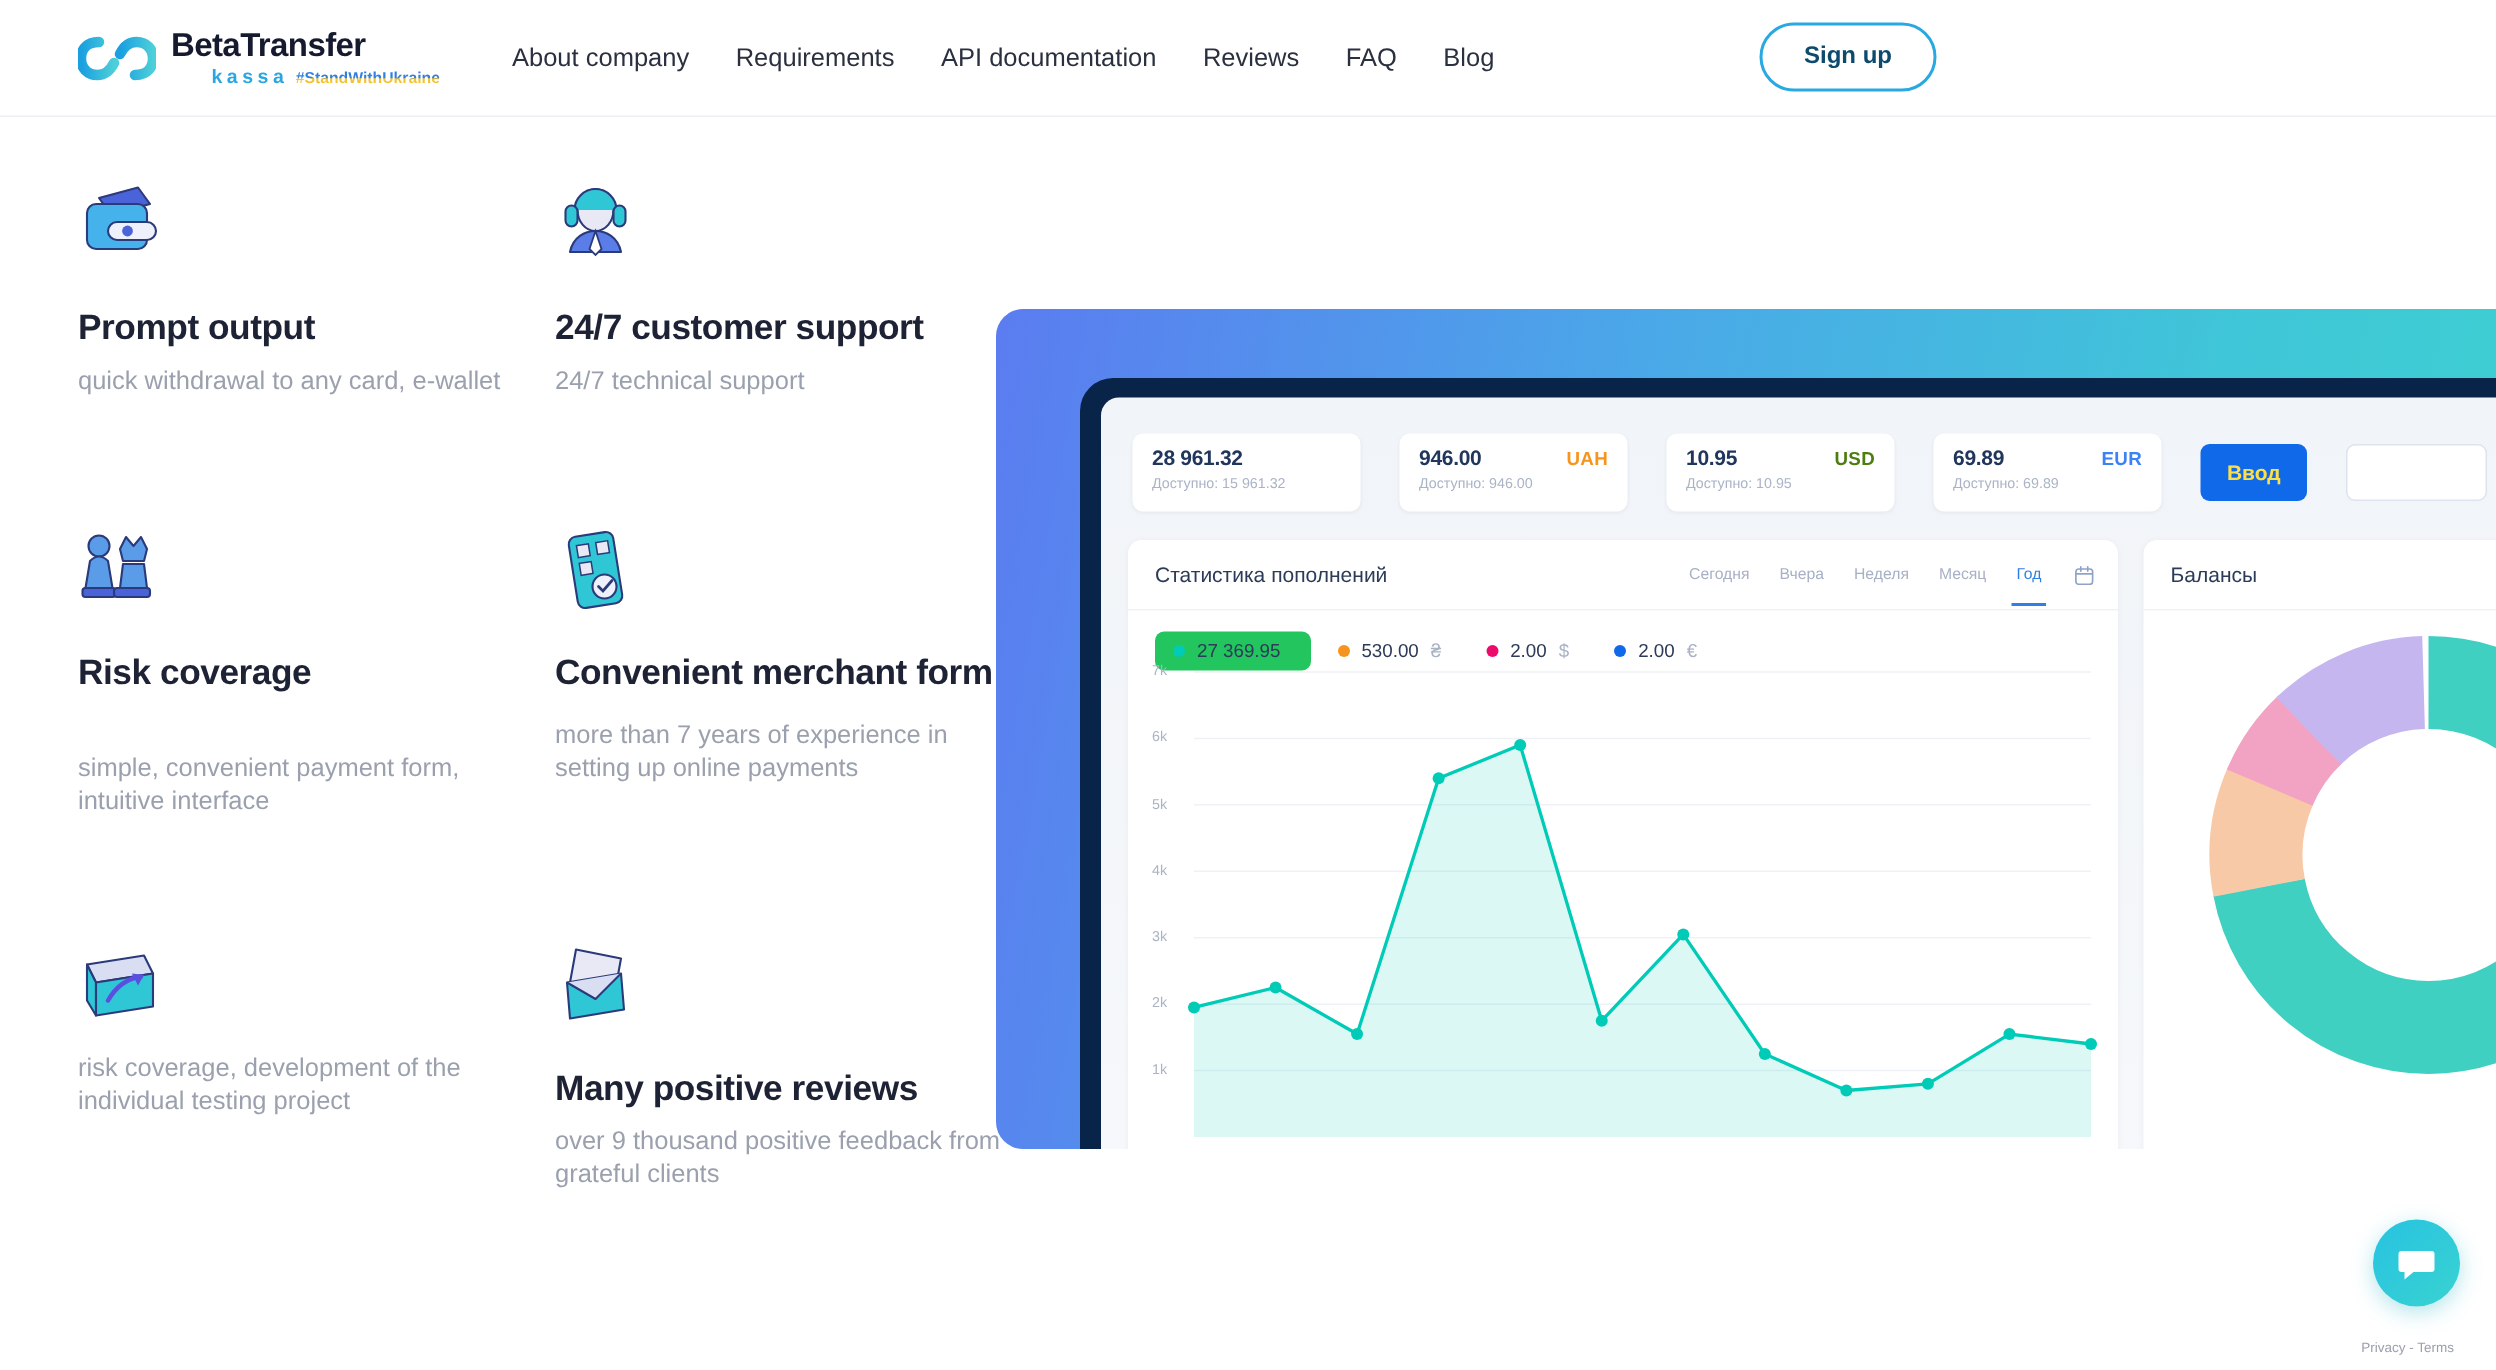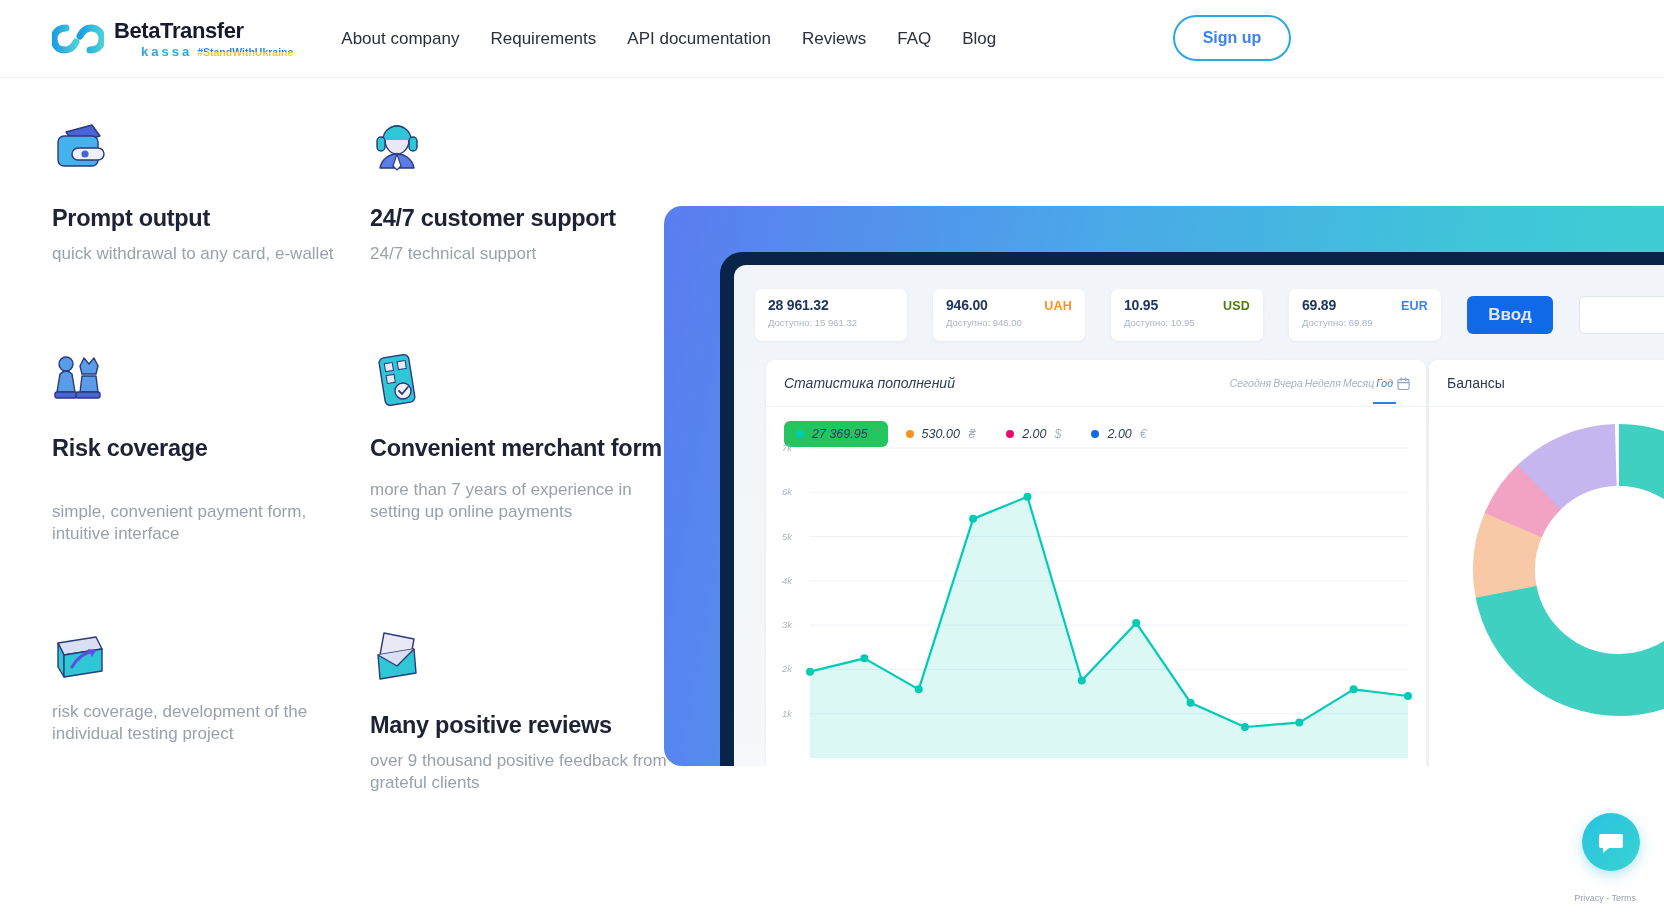"Sign up" .signup { color: #3b82f6 -> #0c4a6e }
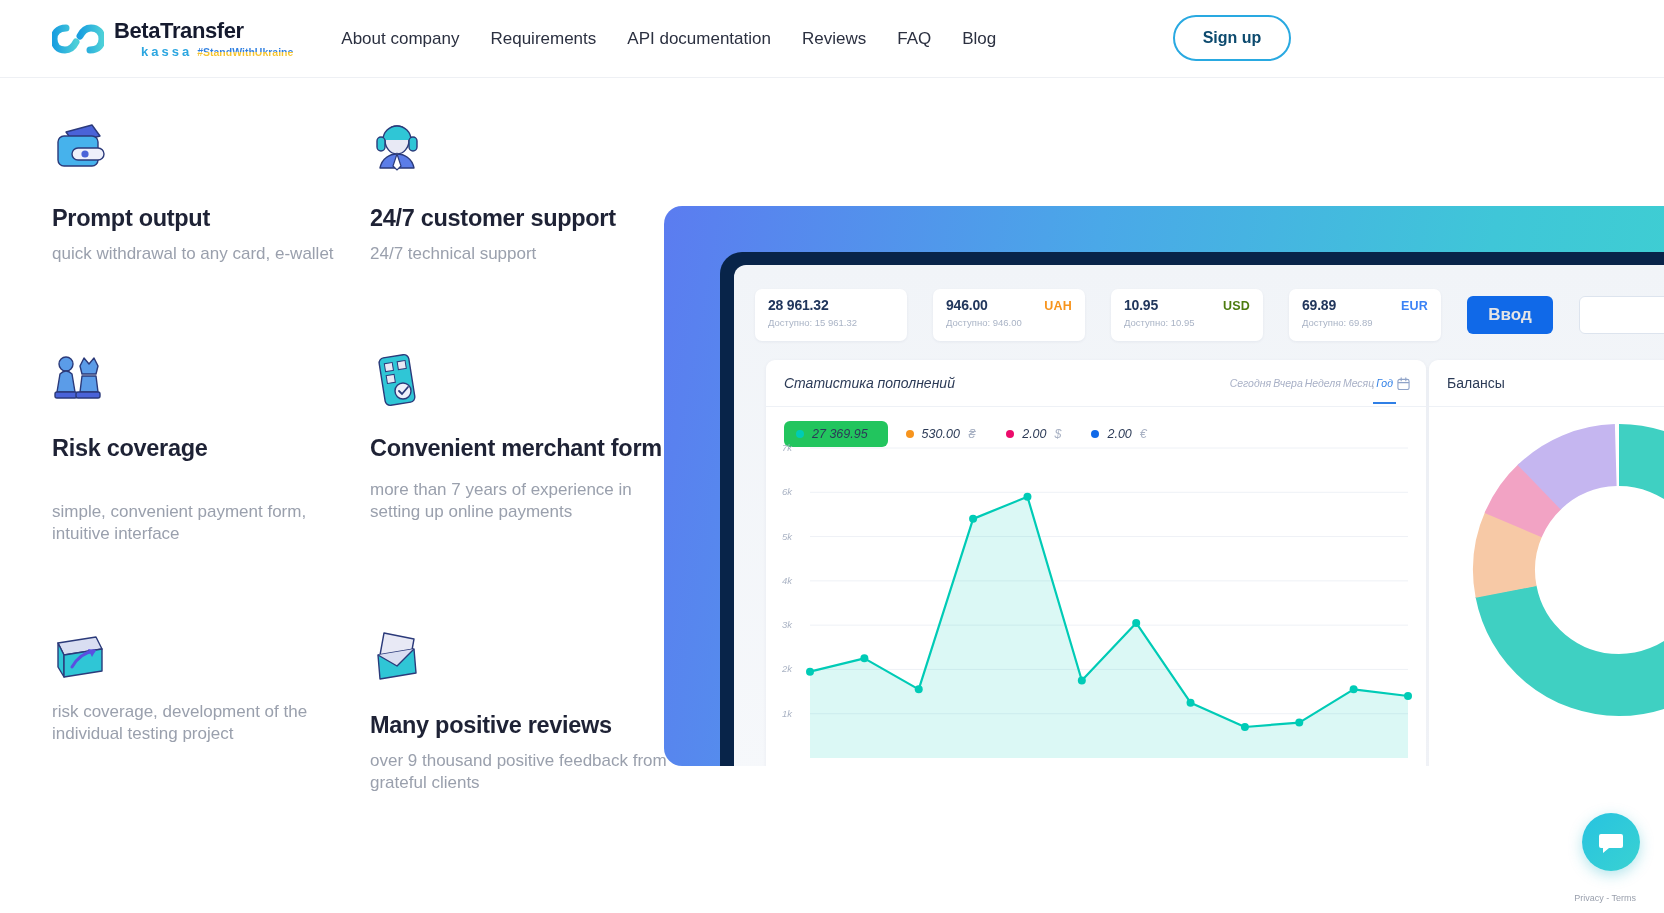"Ввод" .btn-vvod { color: #e5e5e5 -> #fde047; font-size: 17px -> 14px; width: 86px -> 71px }
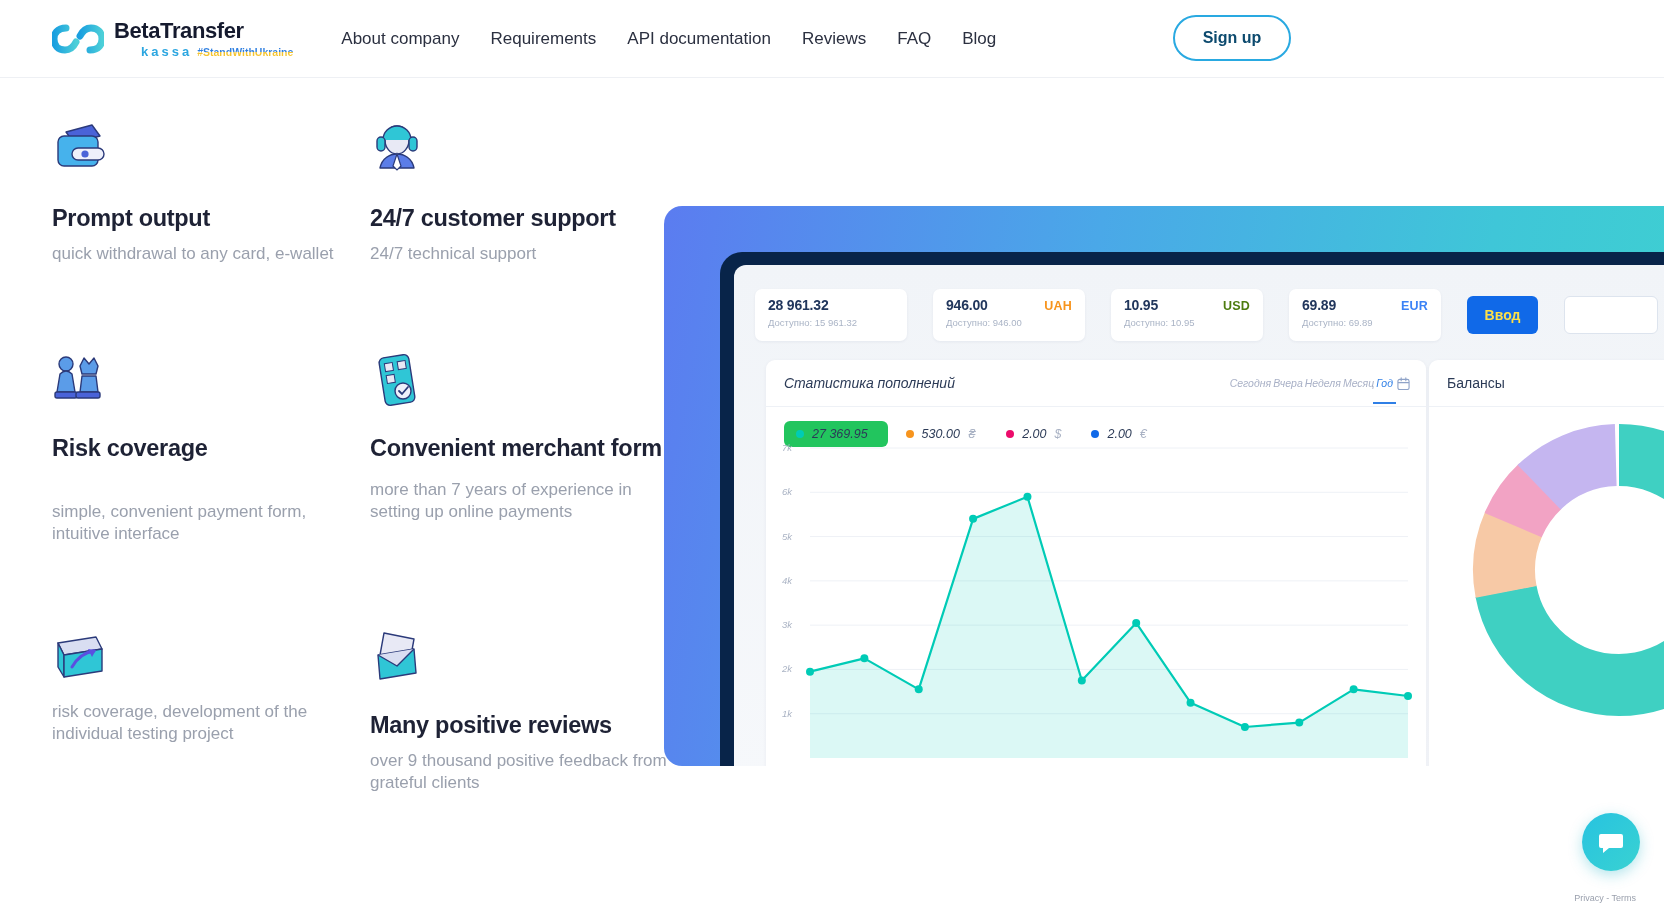"Статистика пополнений" .panel-chart { font-style: italic -> none; left: 32px -> 18px }
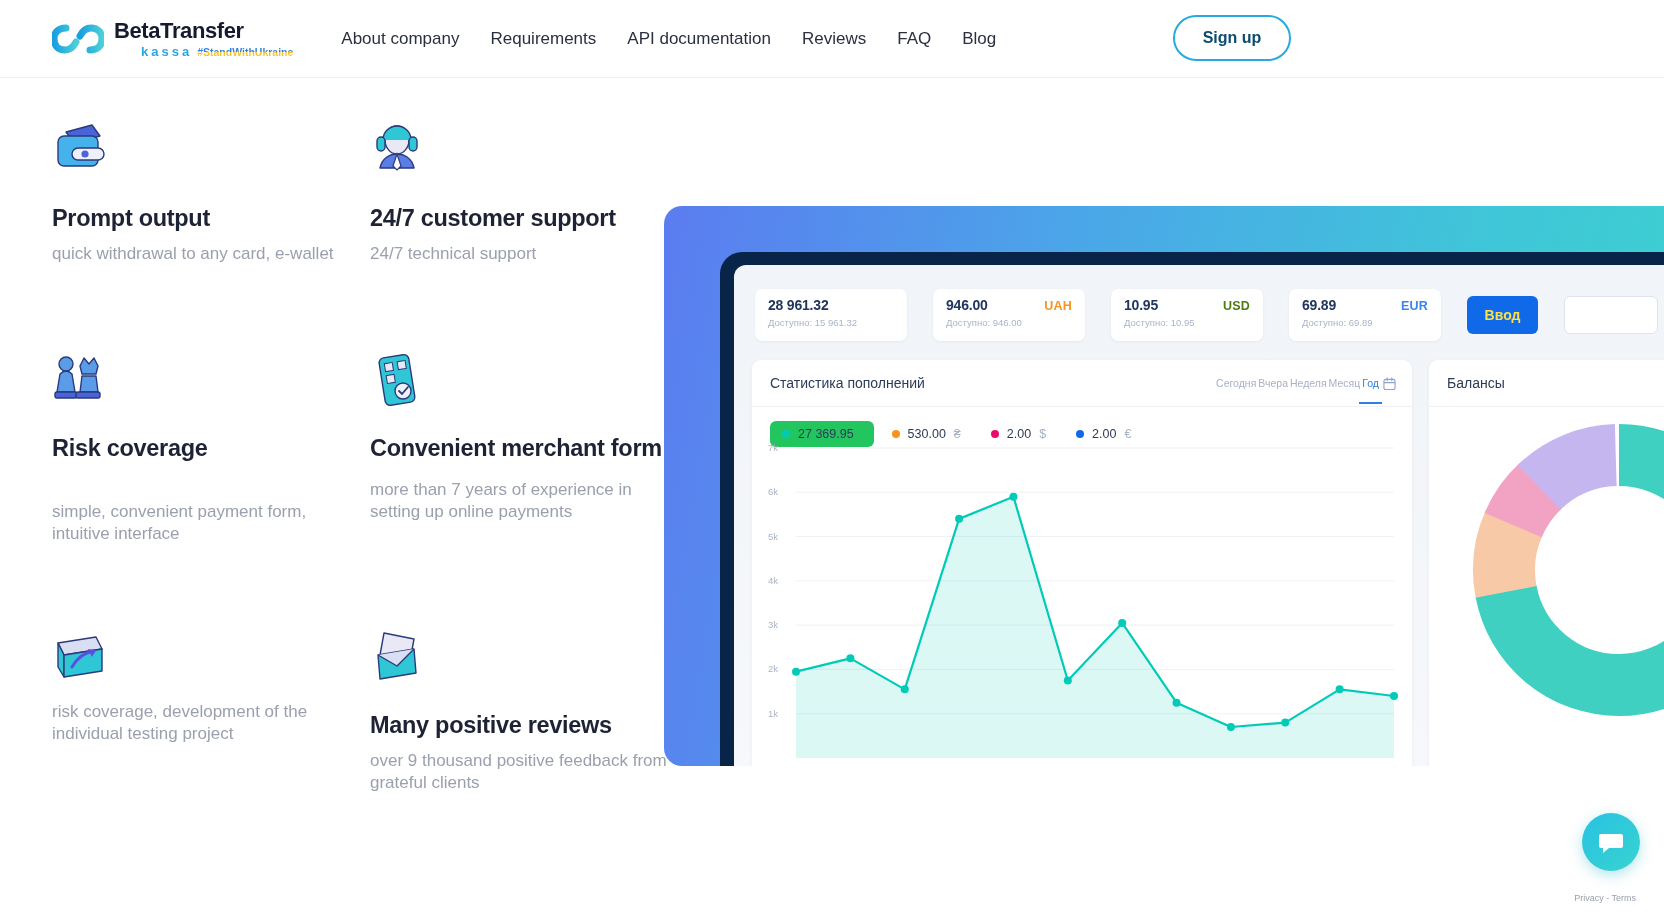"Сегодня" .panel-tabs { gap: 2px -> 20px }
